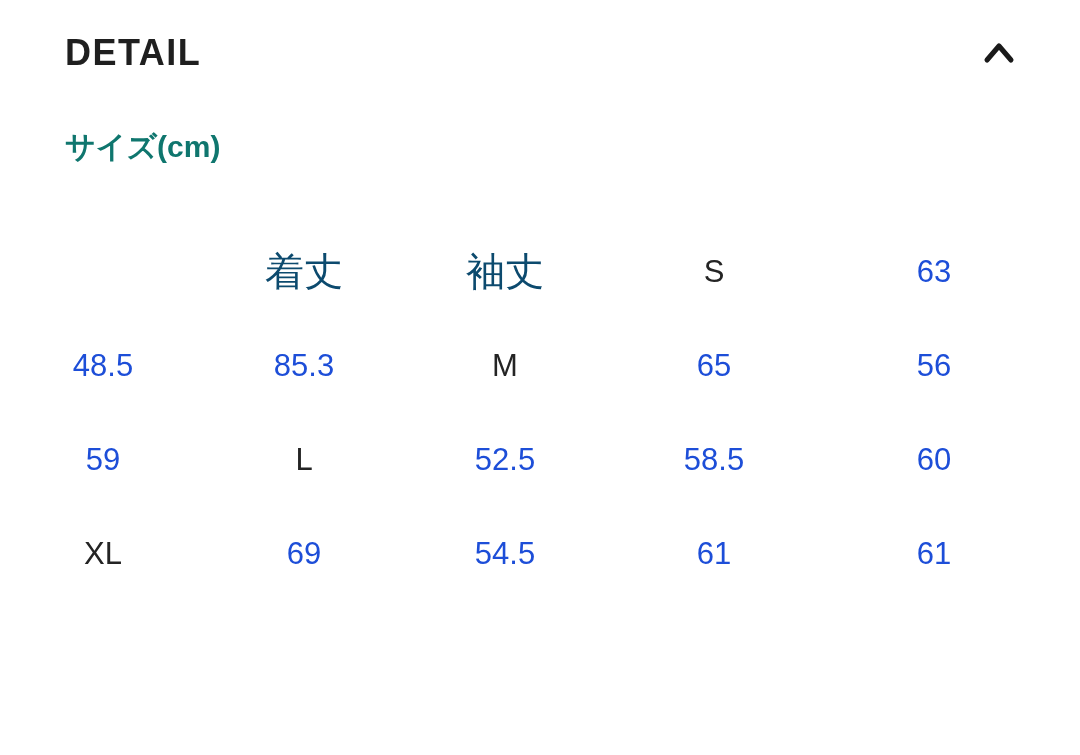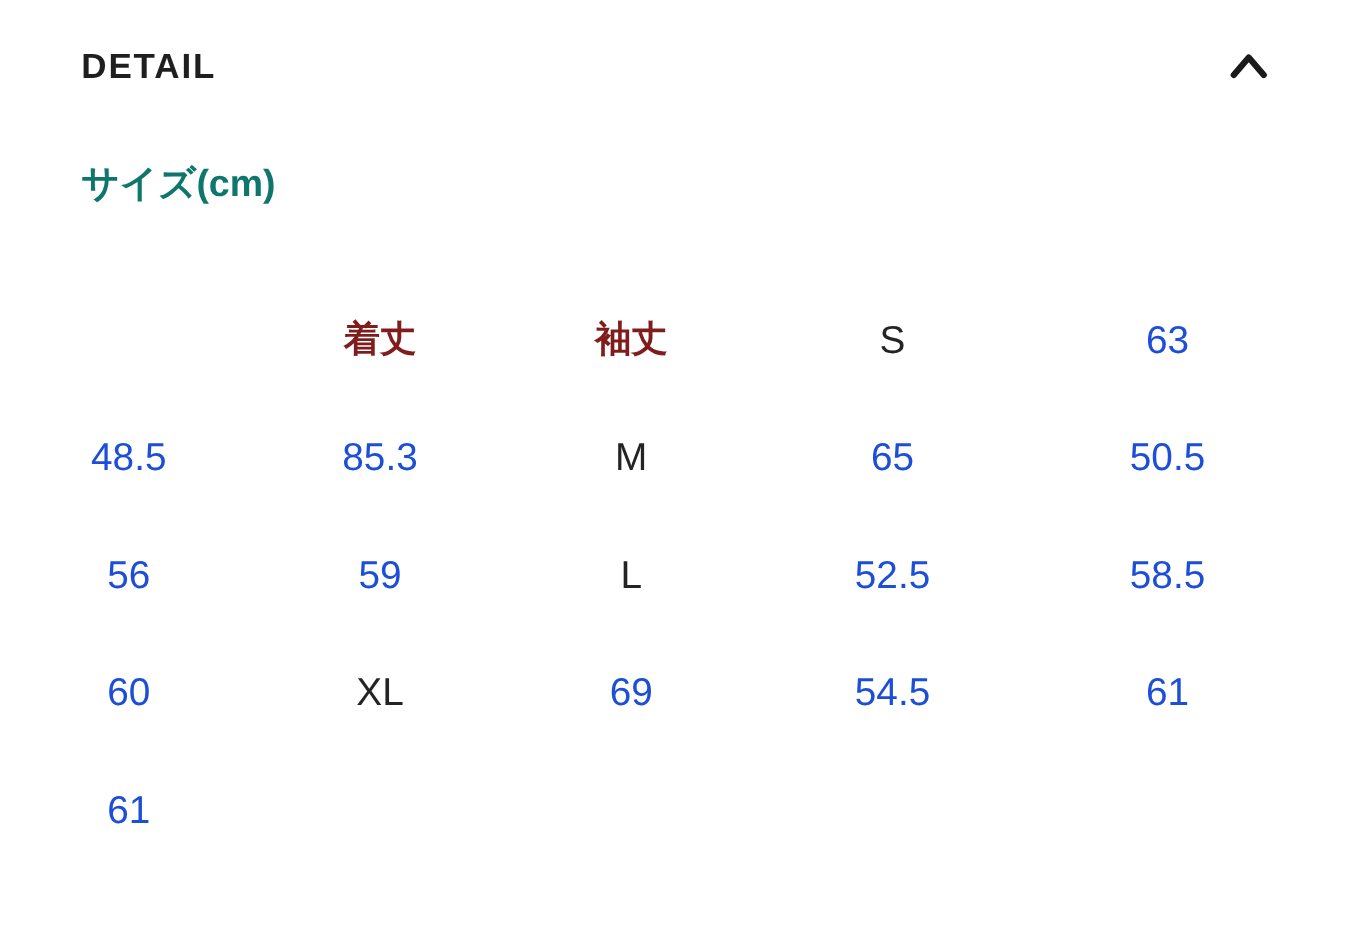"DETAIL" .detail-title { font-size: 28px -> 36px }
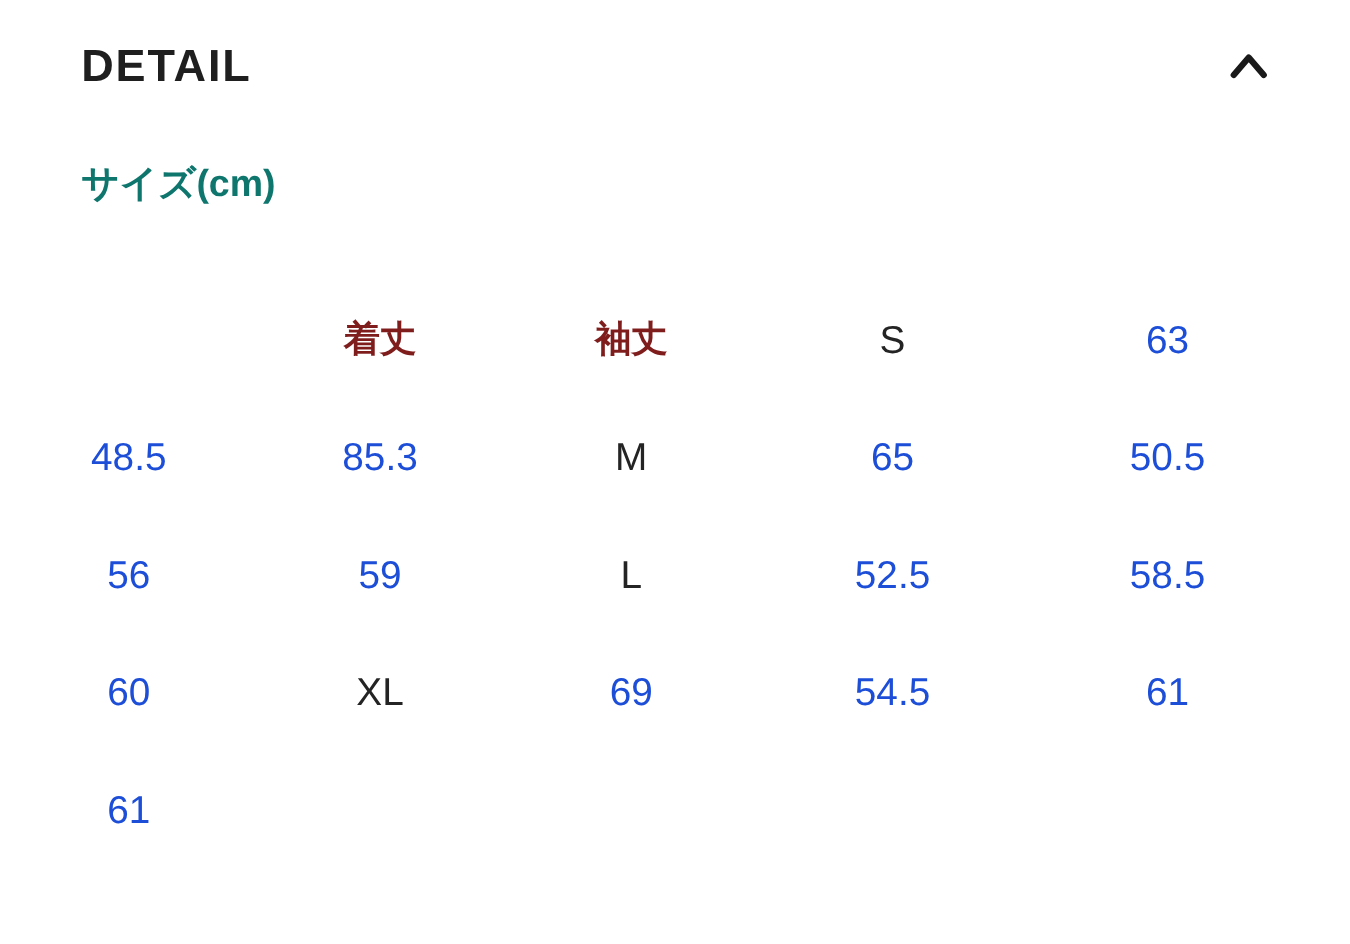"着丈" .cell.header { color: #7f1d1d -> #0c4a6e; font-size: 29px -> 39px; font-weight: 700 -> 400 }
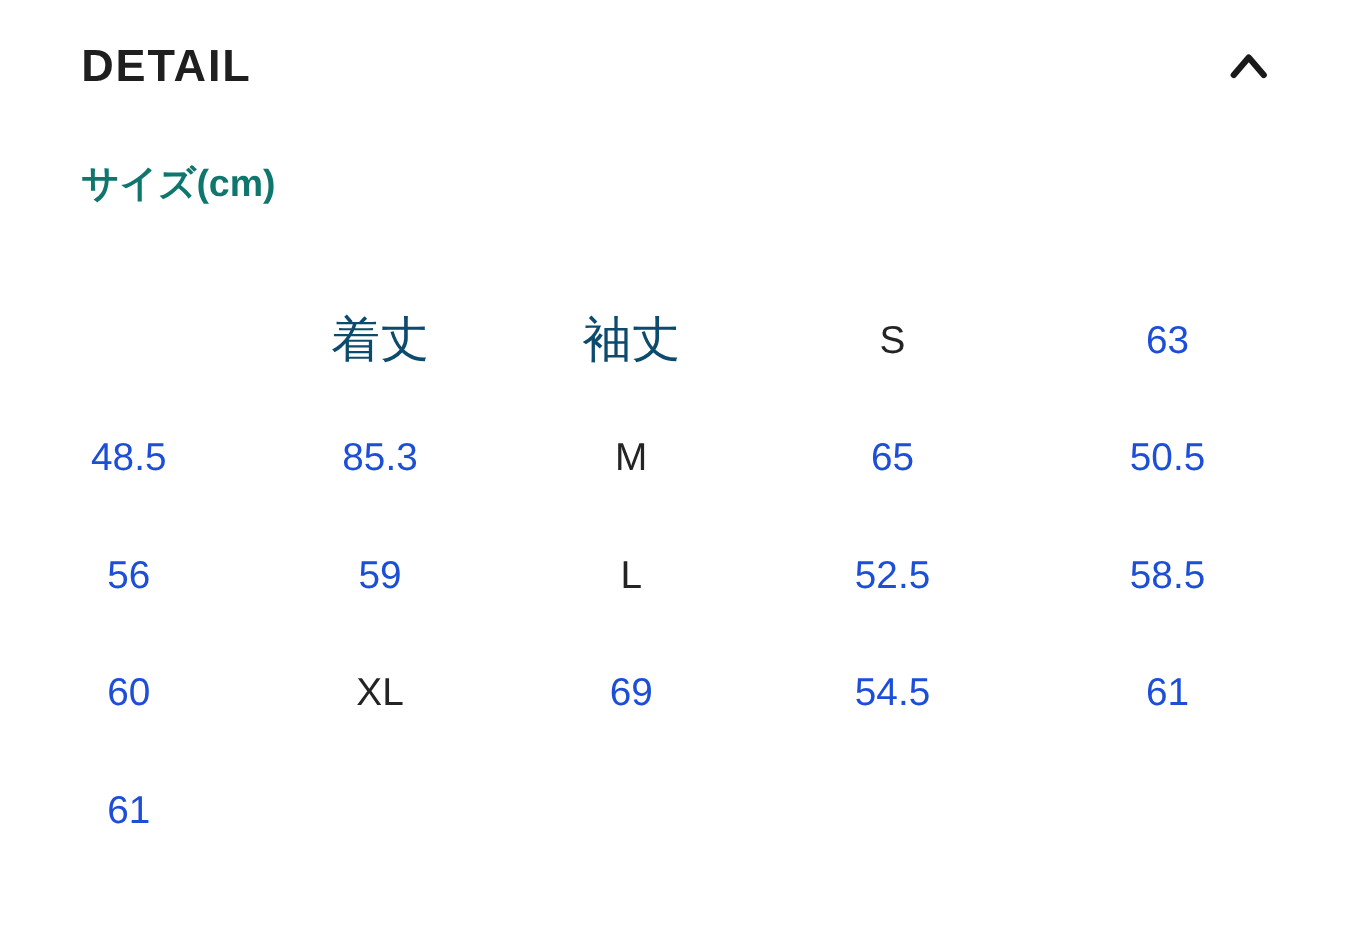"50.5" div.cell { html: <div>50.5</div> -> none }
